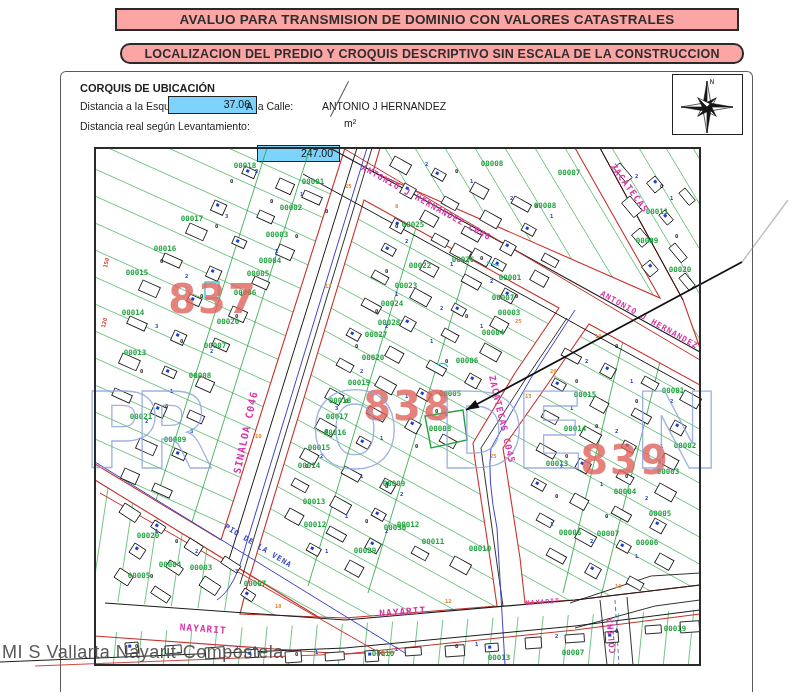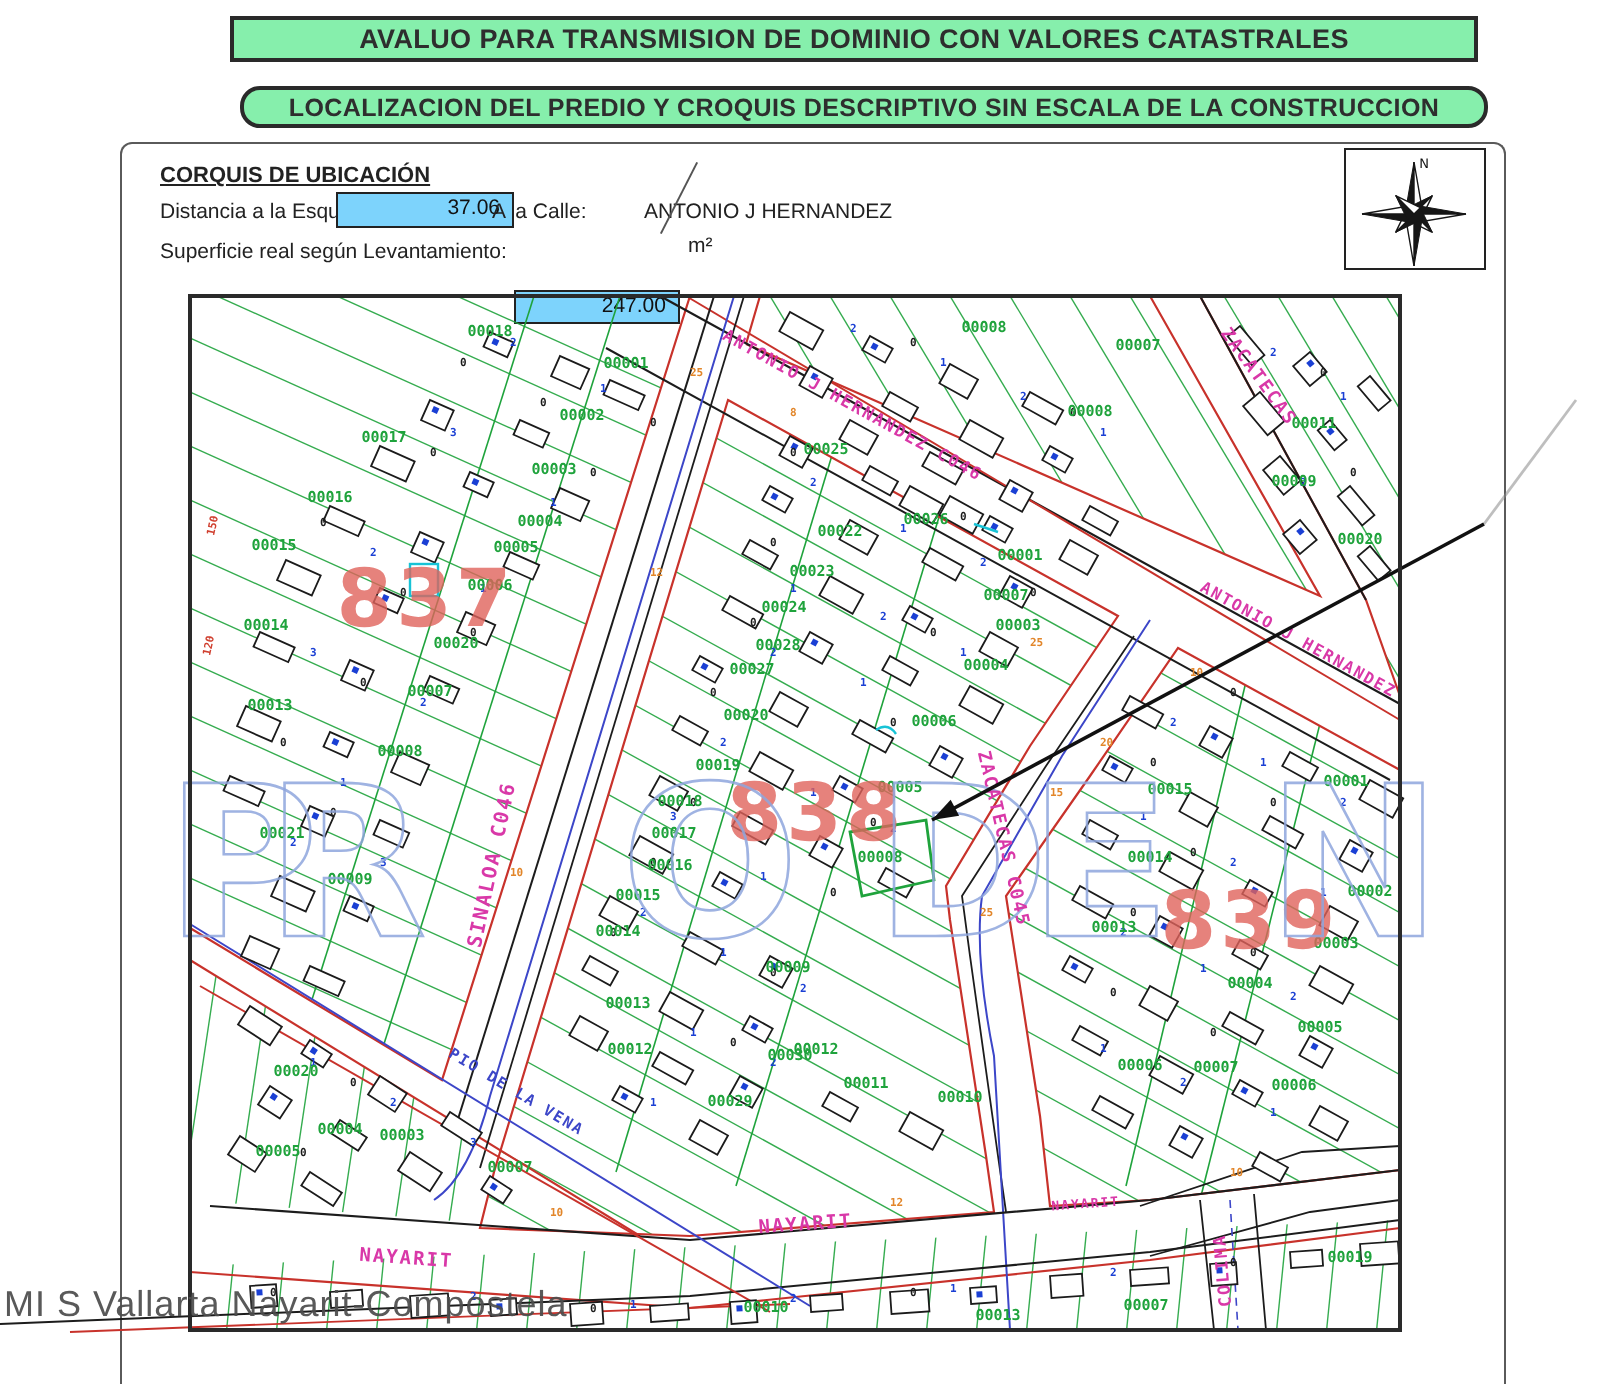"AVALUO PARA TRANSMISION DE DOMINIO" .banner { background: #86efac -> #fca5a5 }
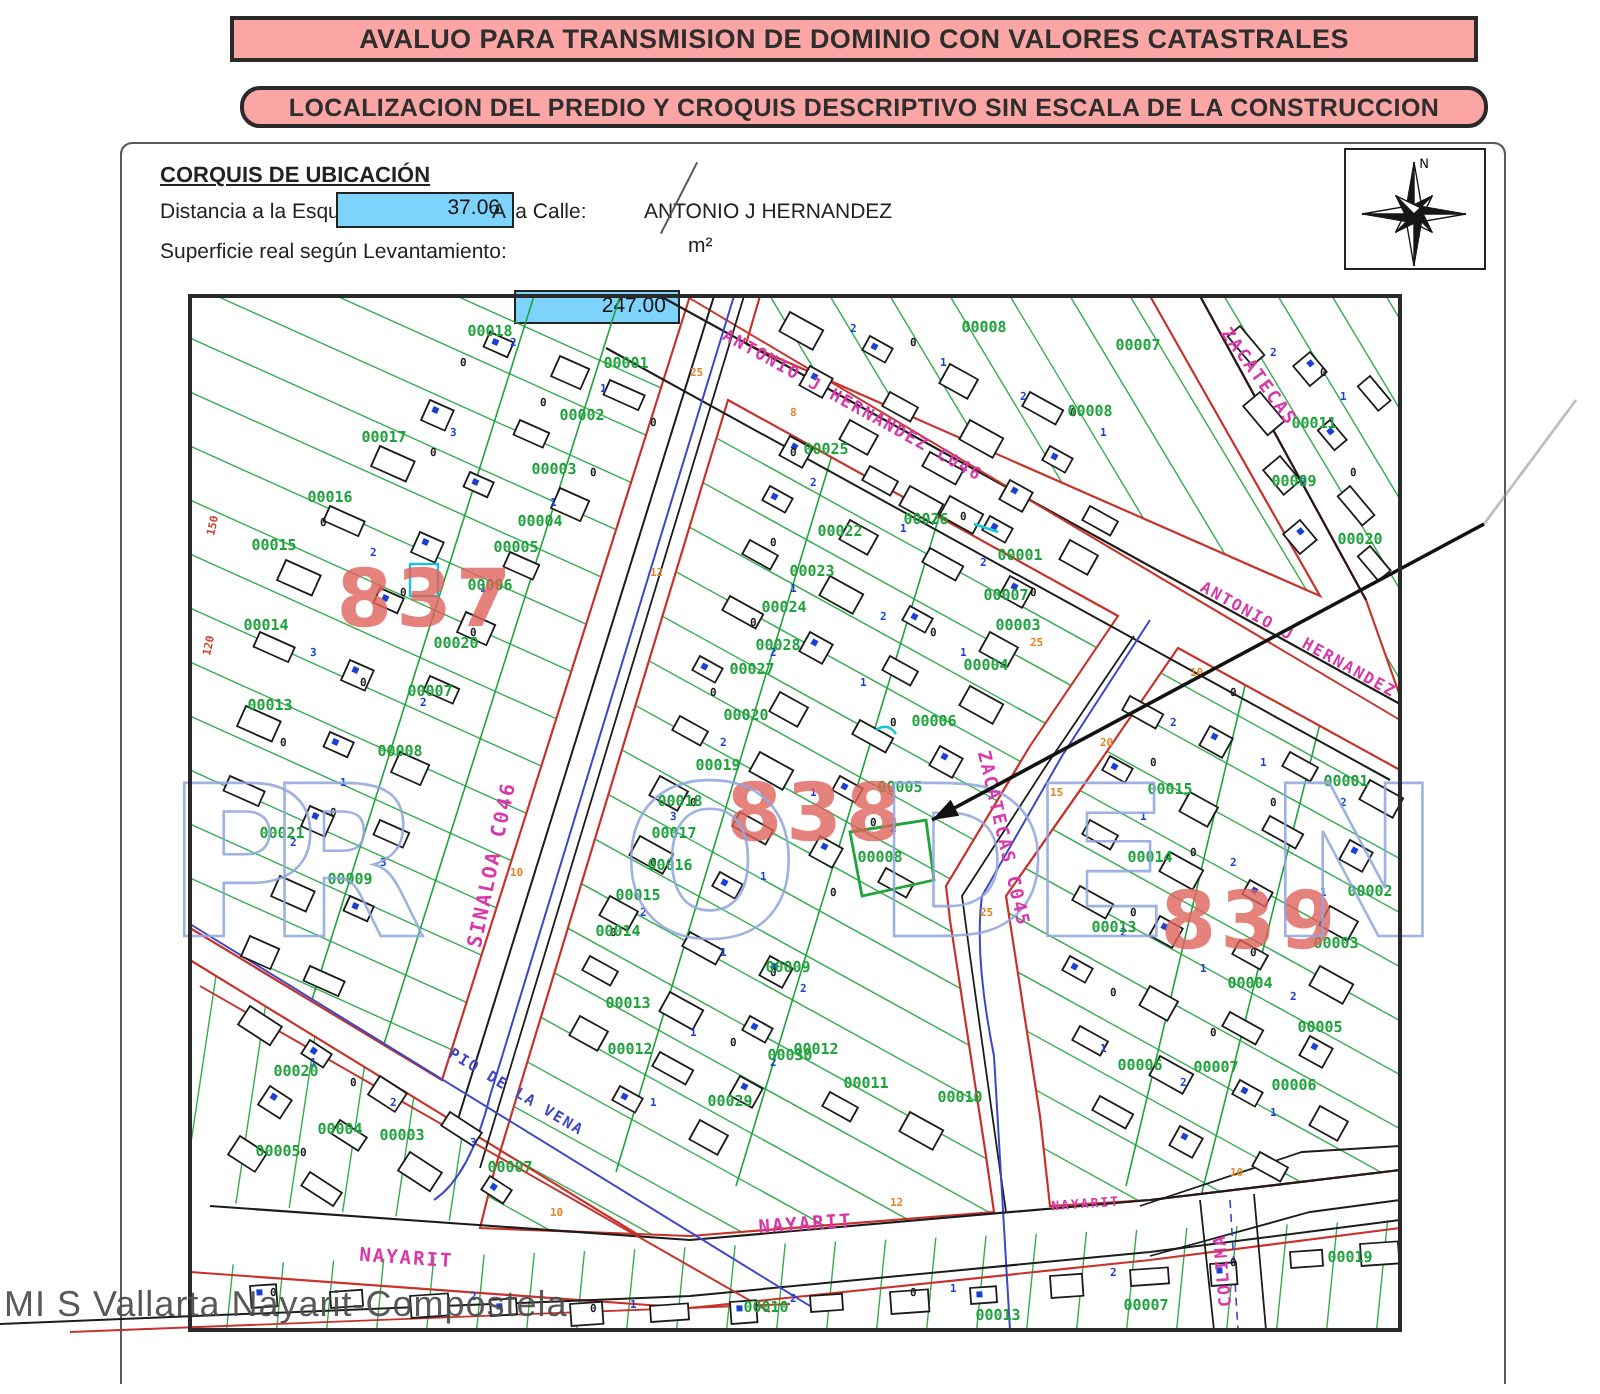"CORQUIS DE UBICACIÓN" #section-title { text-decoration: underline -> none }
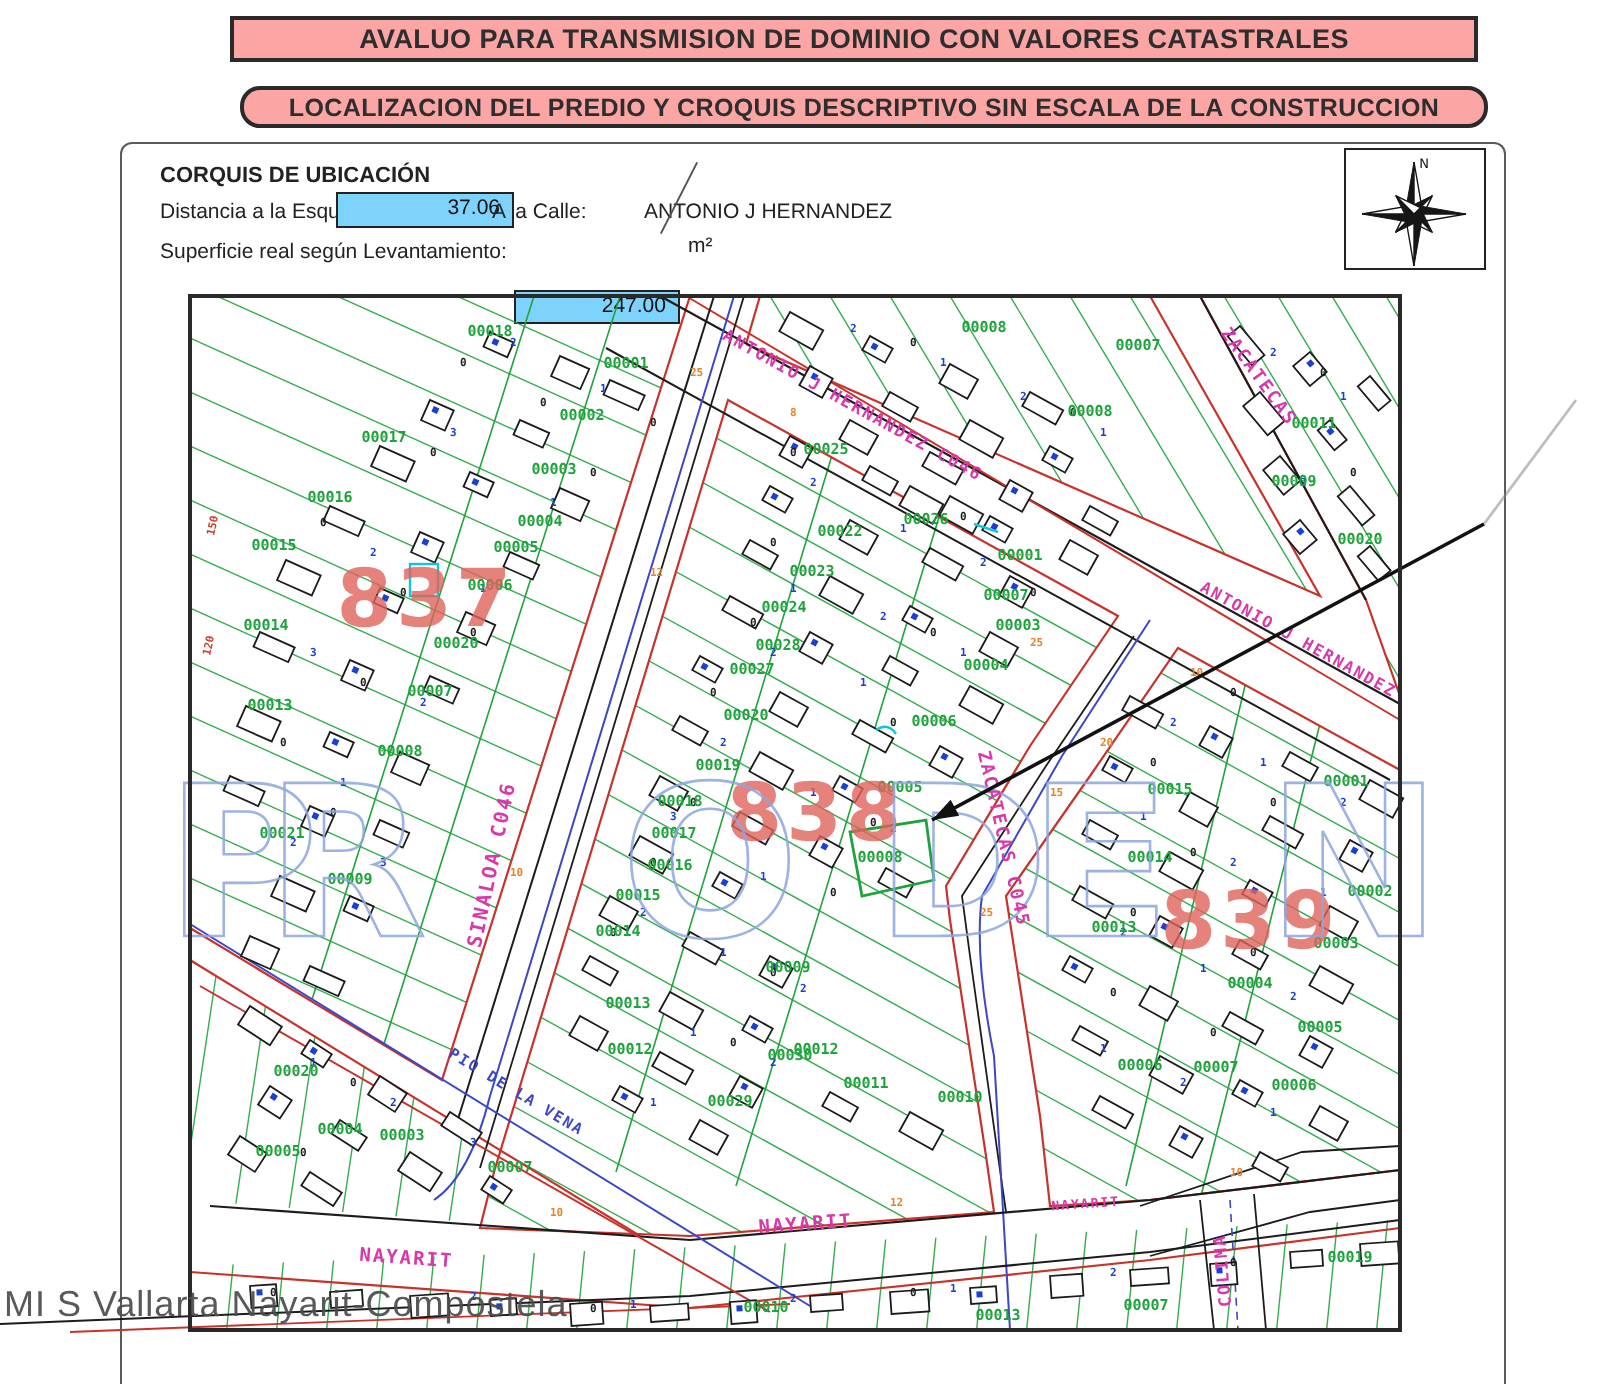"Superficie real según Levantamiento:" span.abs { text: Superficie -> Distancia }
